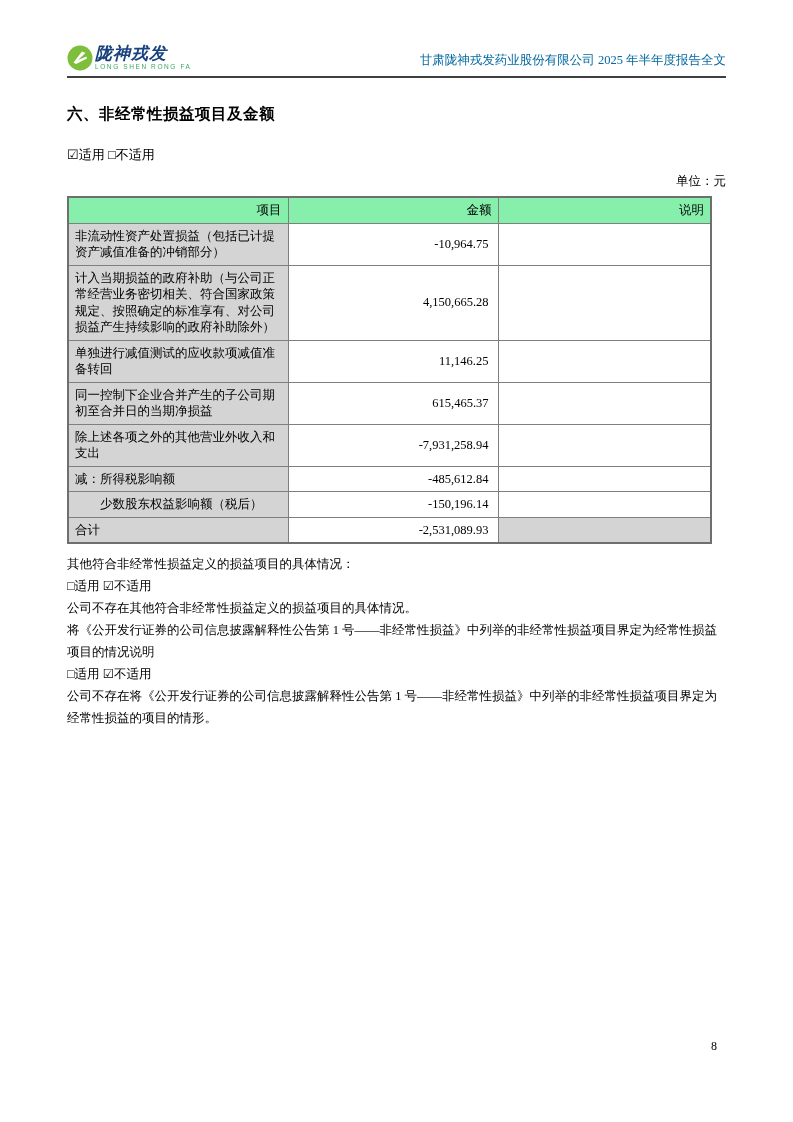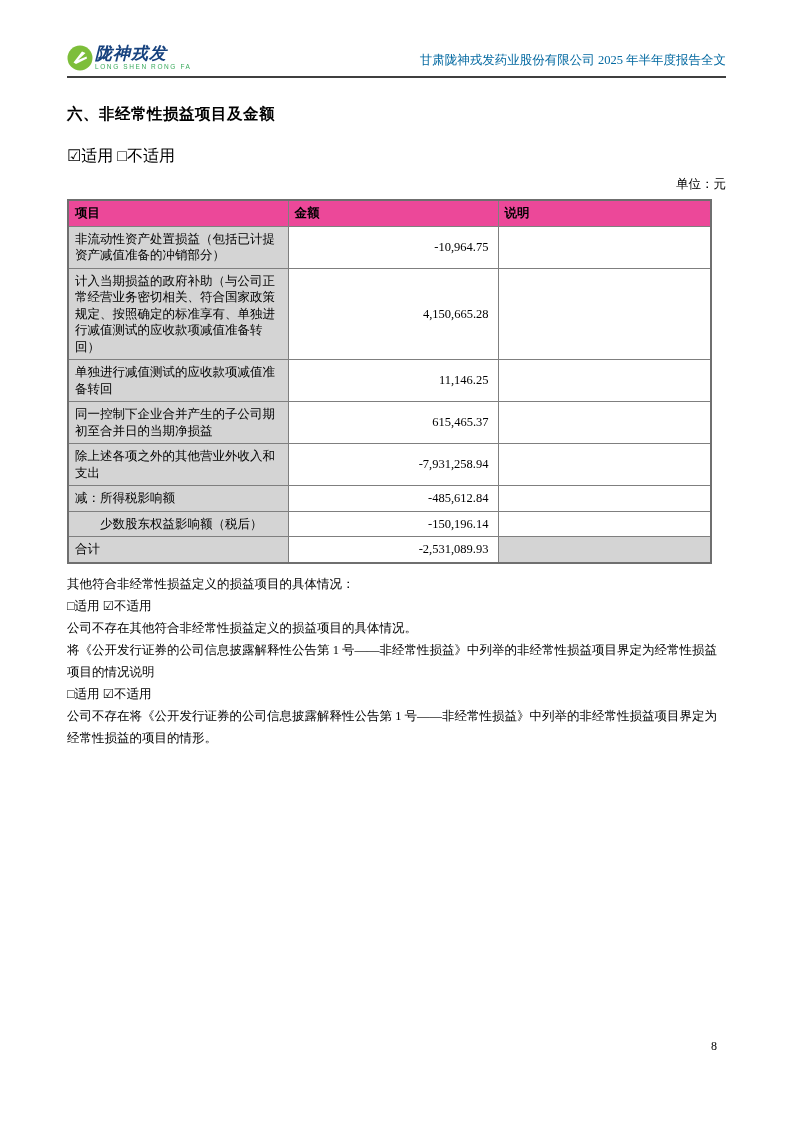"☑适用 □不适用" .applicability { font-size: 16px -> 13px }
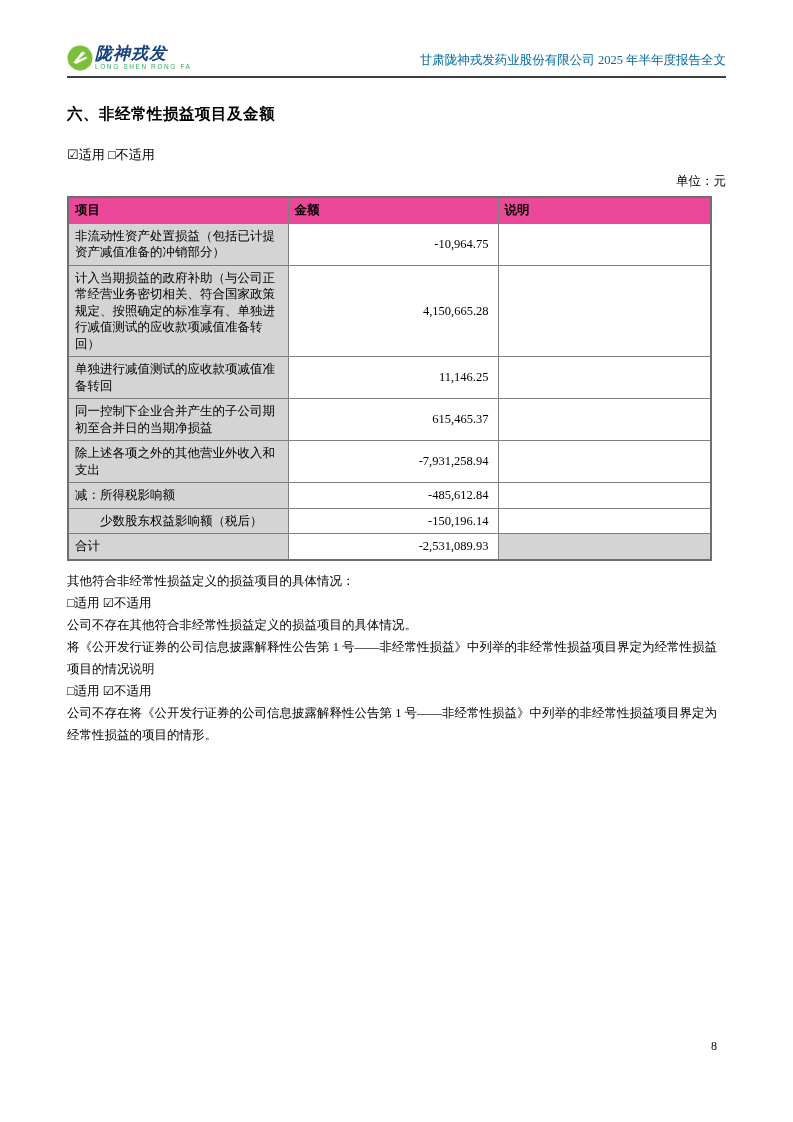"项目" .fin-table th { background: #ec4899 -> #86efac; font-weight: bold -> normal; text-align: left -> right }
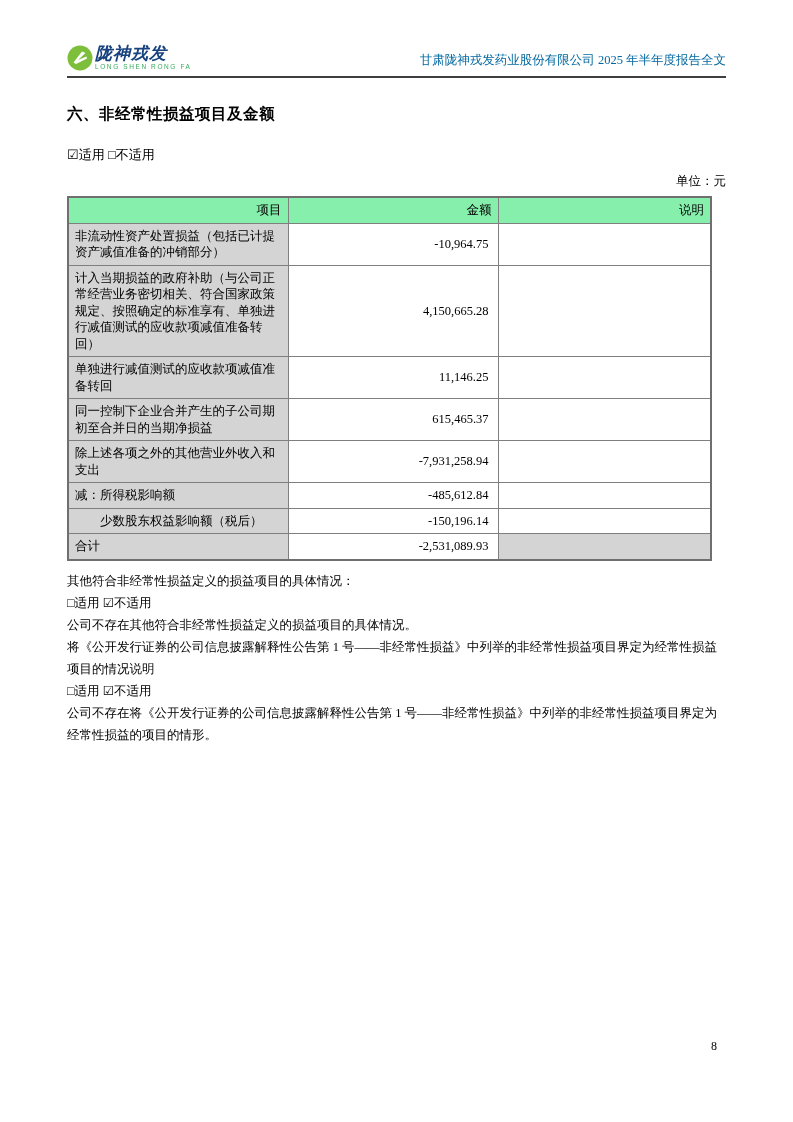"计入当期损益的政府补助（与公司正常经营业务密切相关、符合国家政策规定、按照确定的" td.col-item { text: 单独进行减值测试的应收款项减值准备转回 -> 对公司损益产生持续影响的政府补助除外 }
